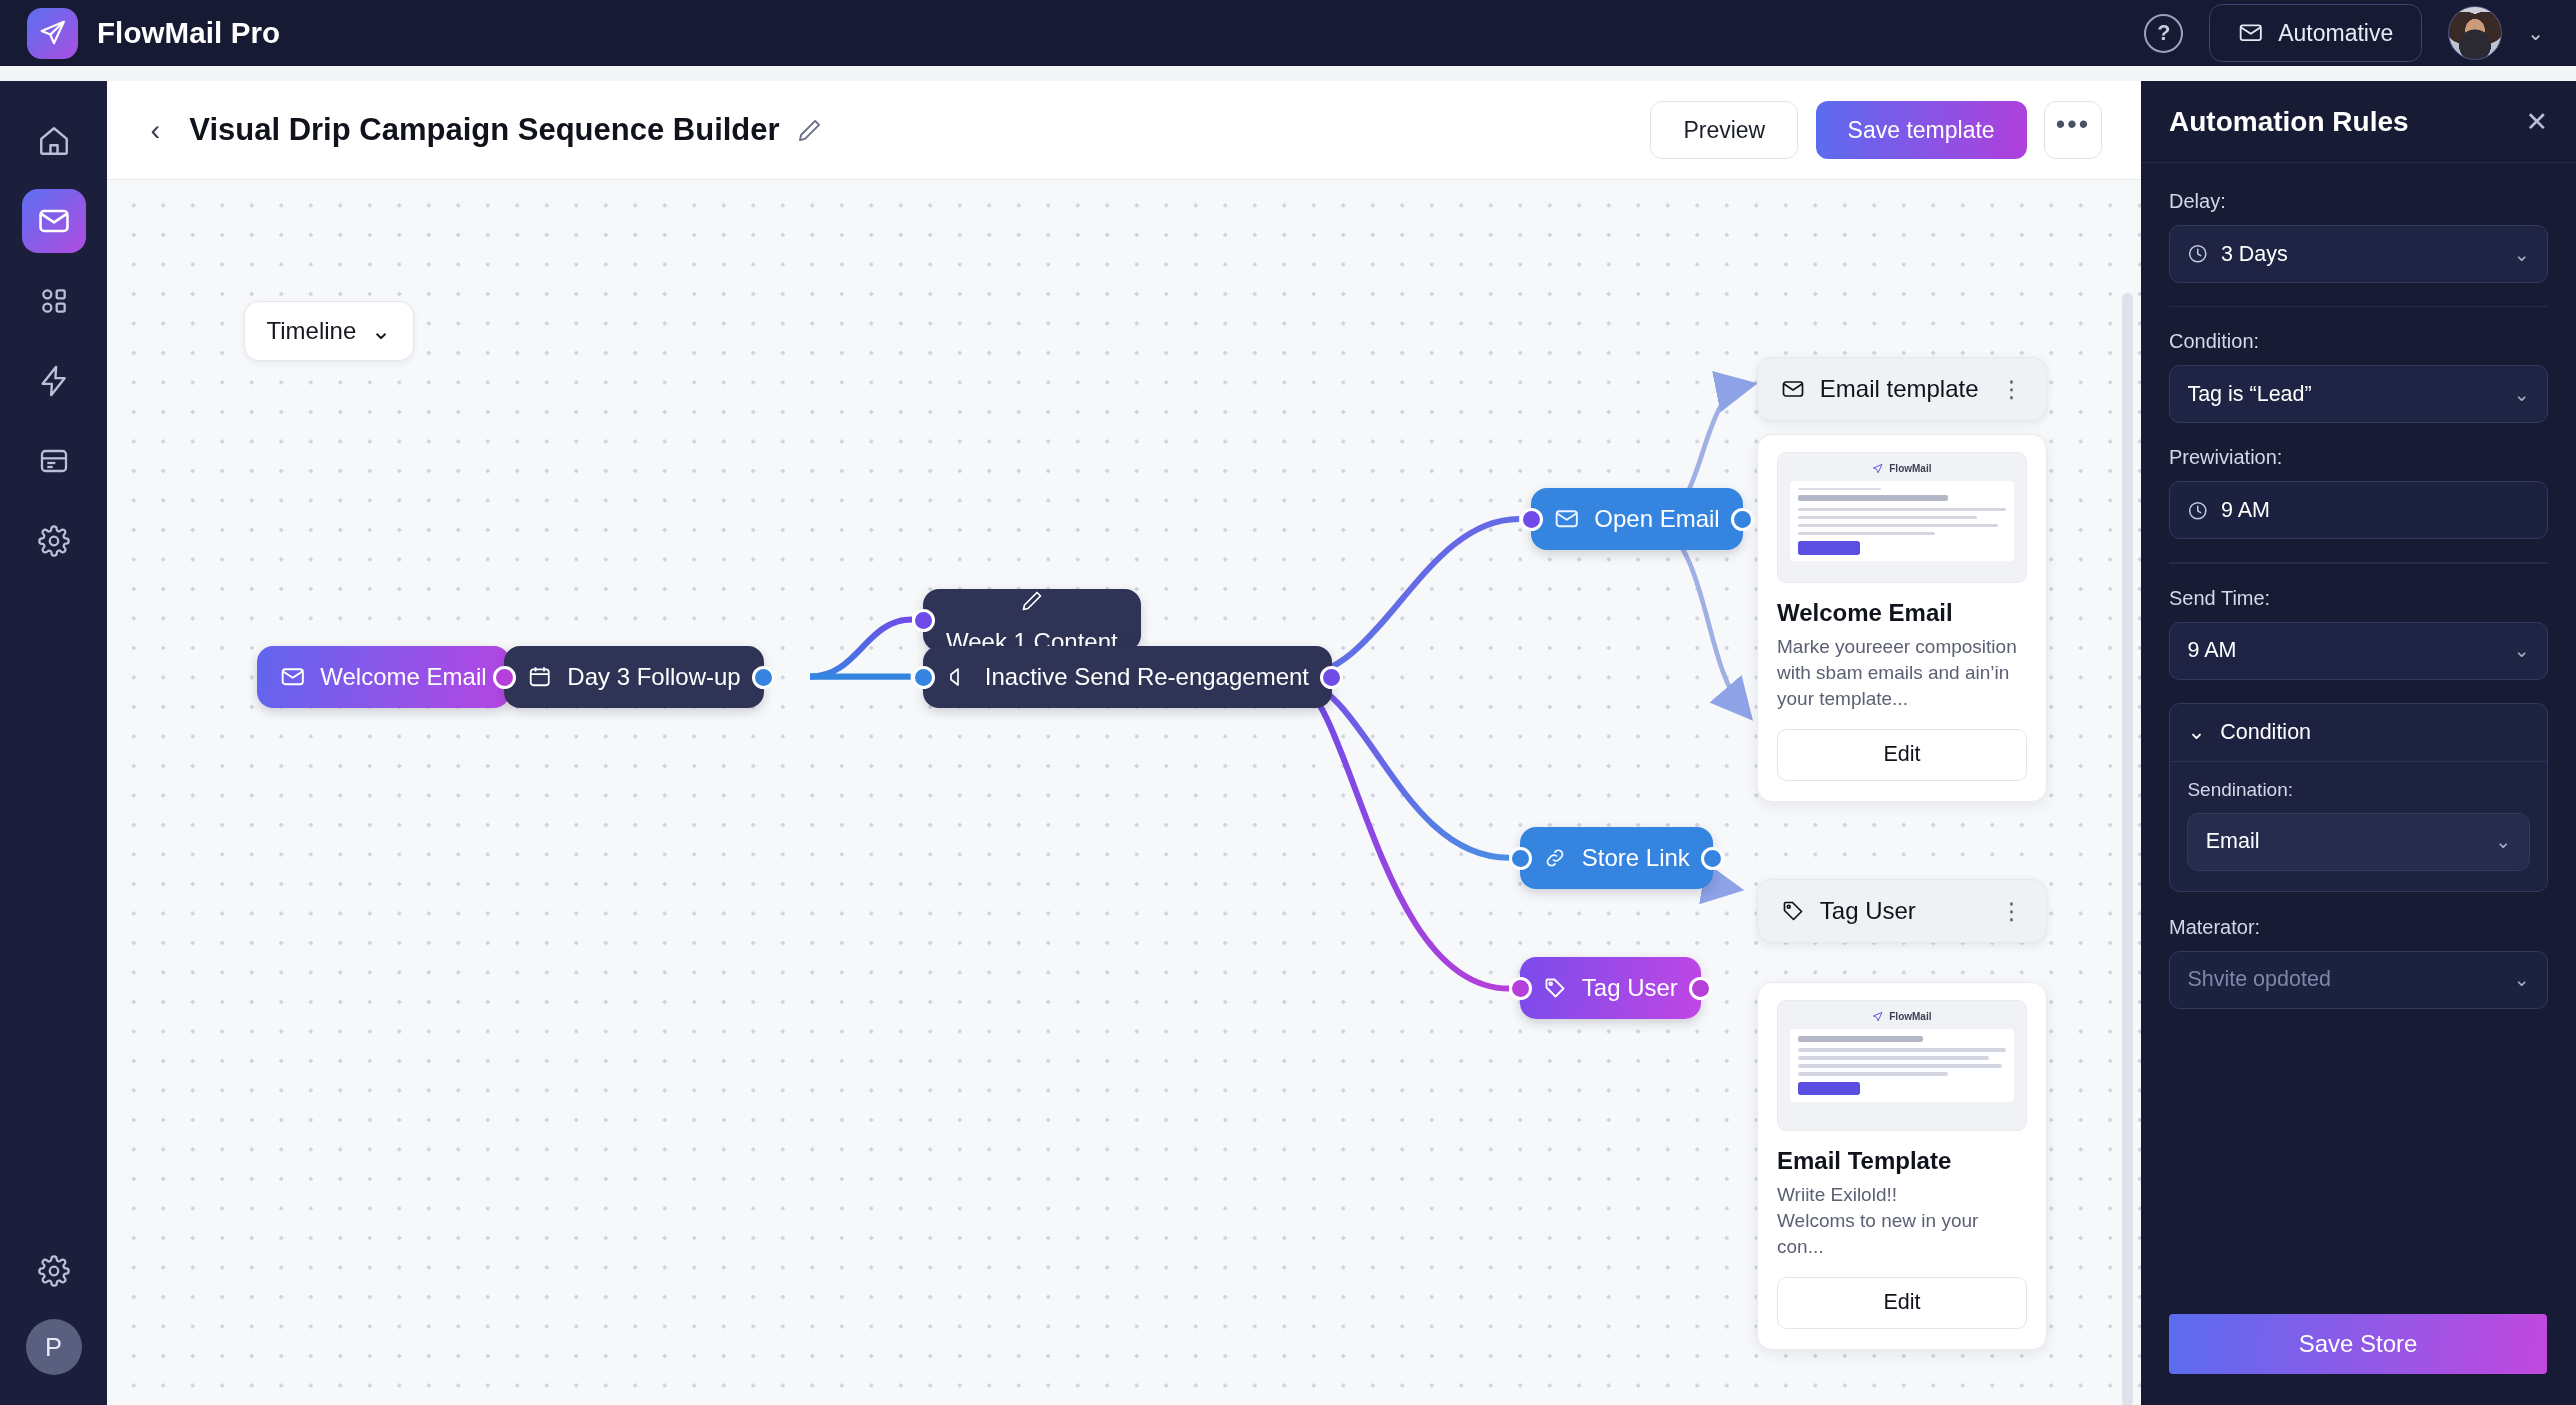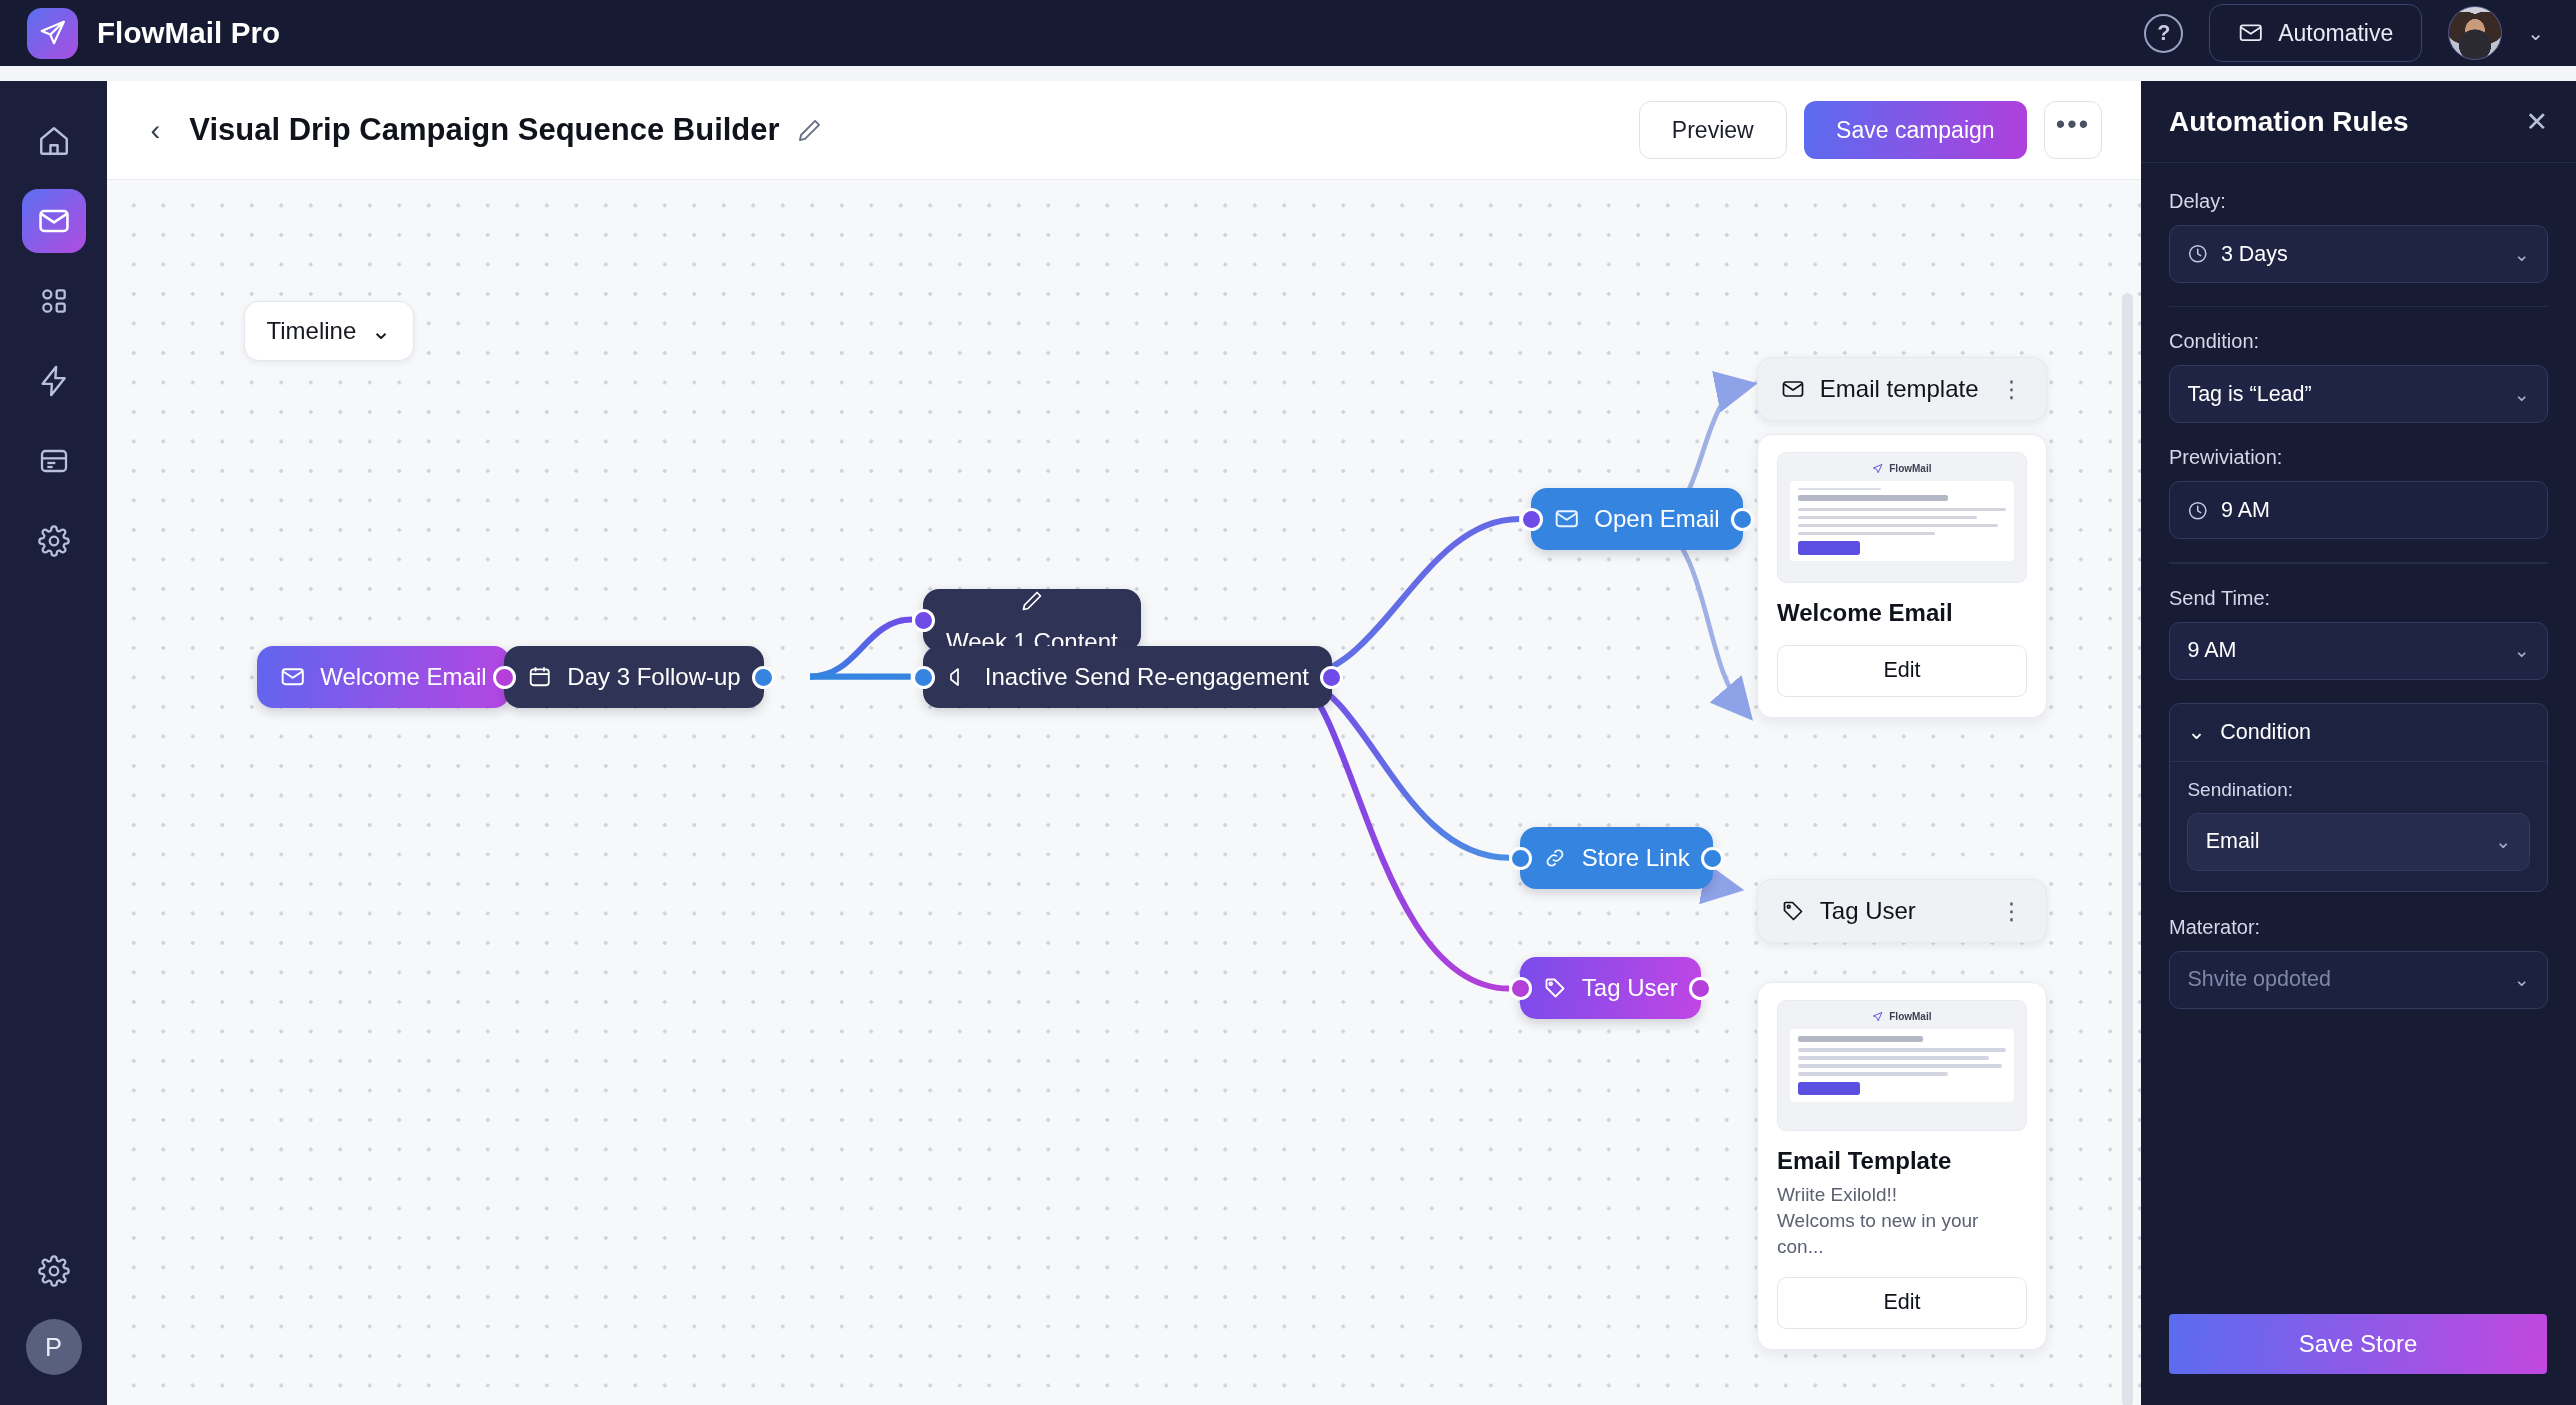"Save campaign" button.btn-primary { text: campaign -> template }
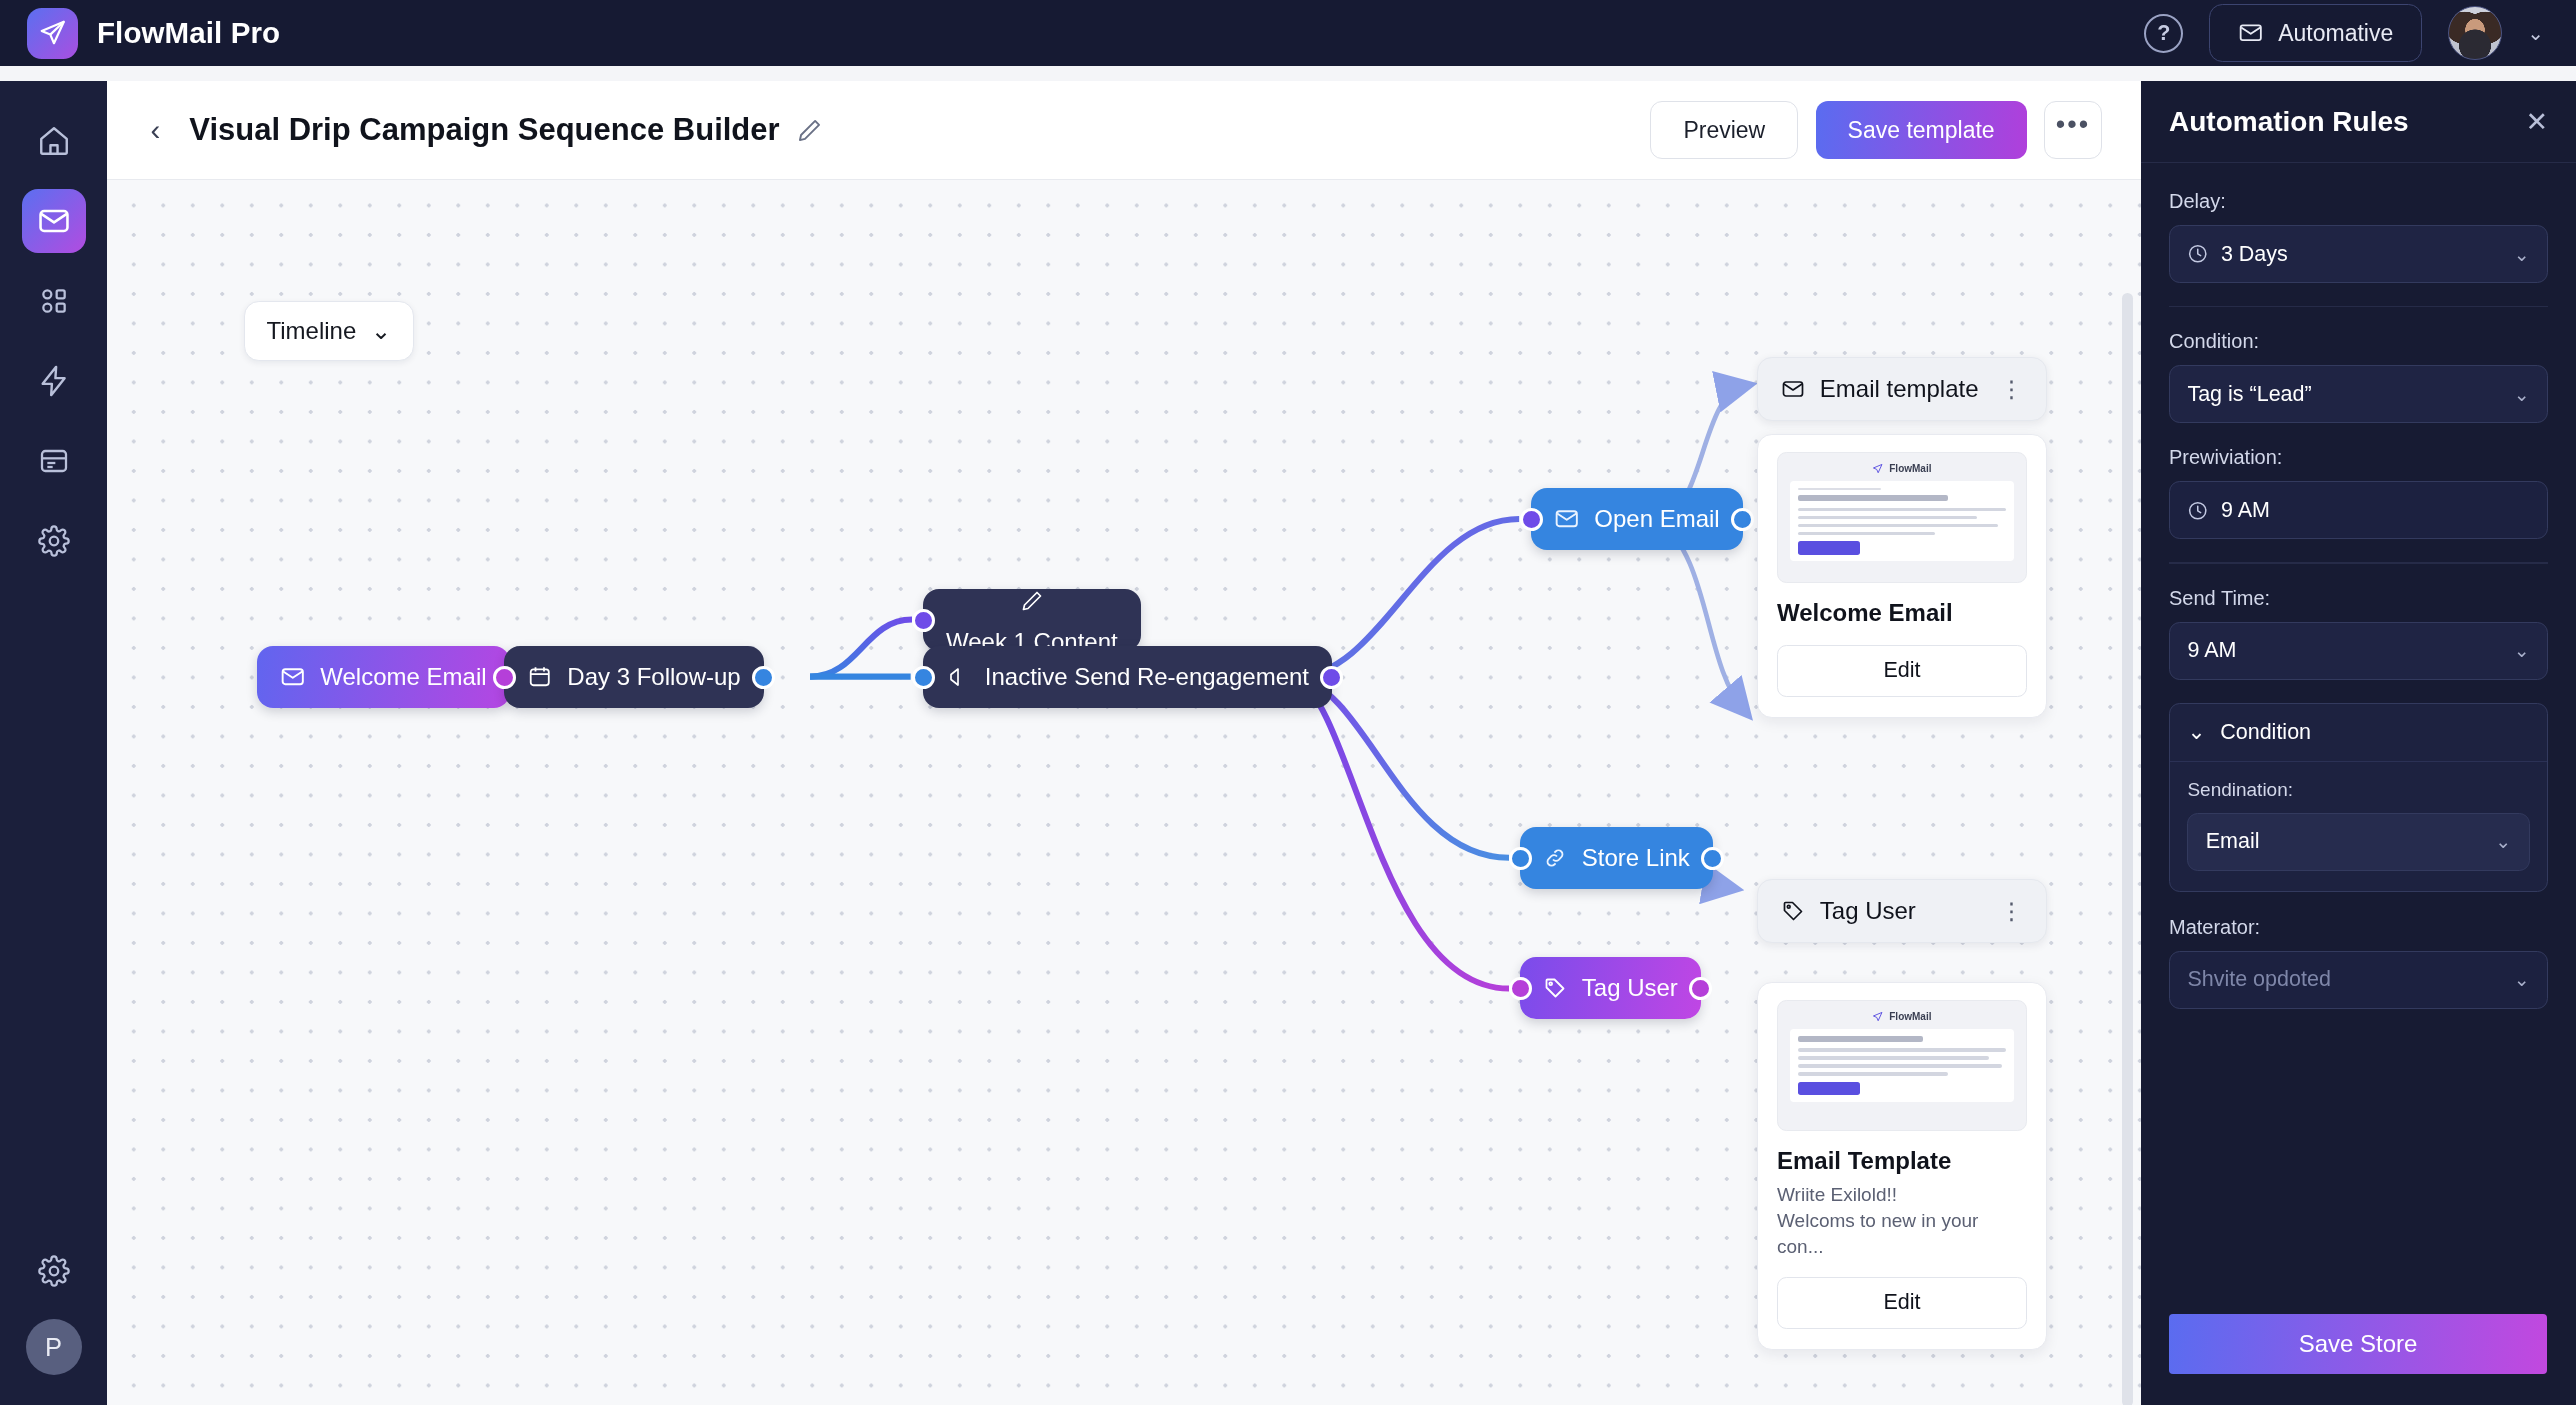"Marke youreeer composition with sbam" div.card-desc { html: none -> <div>Marke youreeer composition with sbam emails and ain’in your template...</div> }
